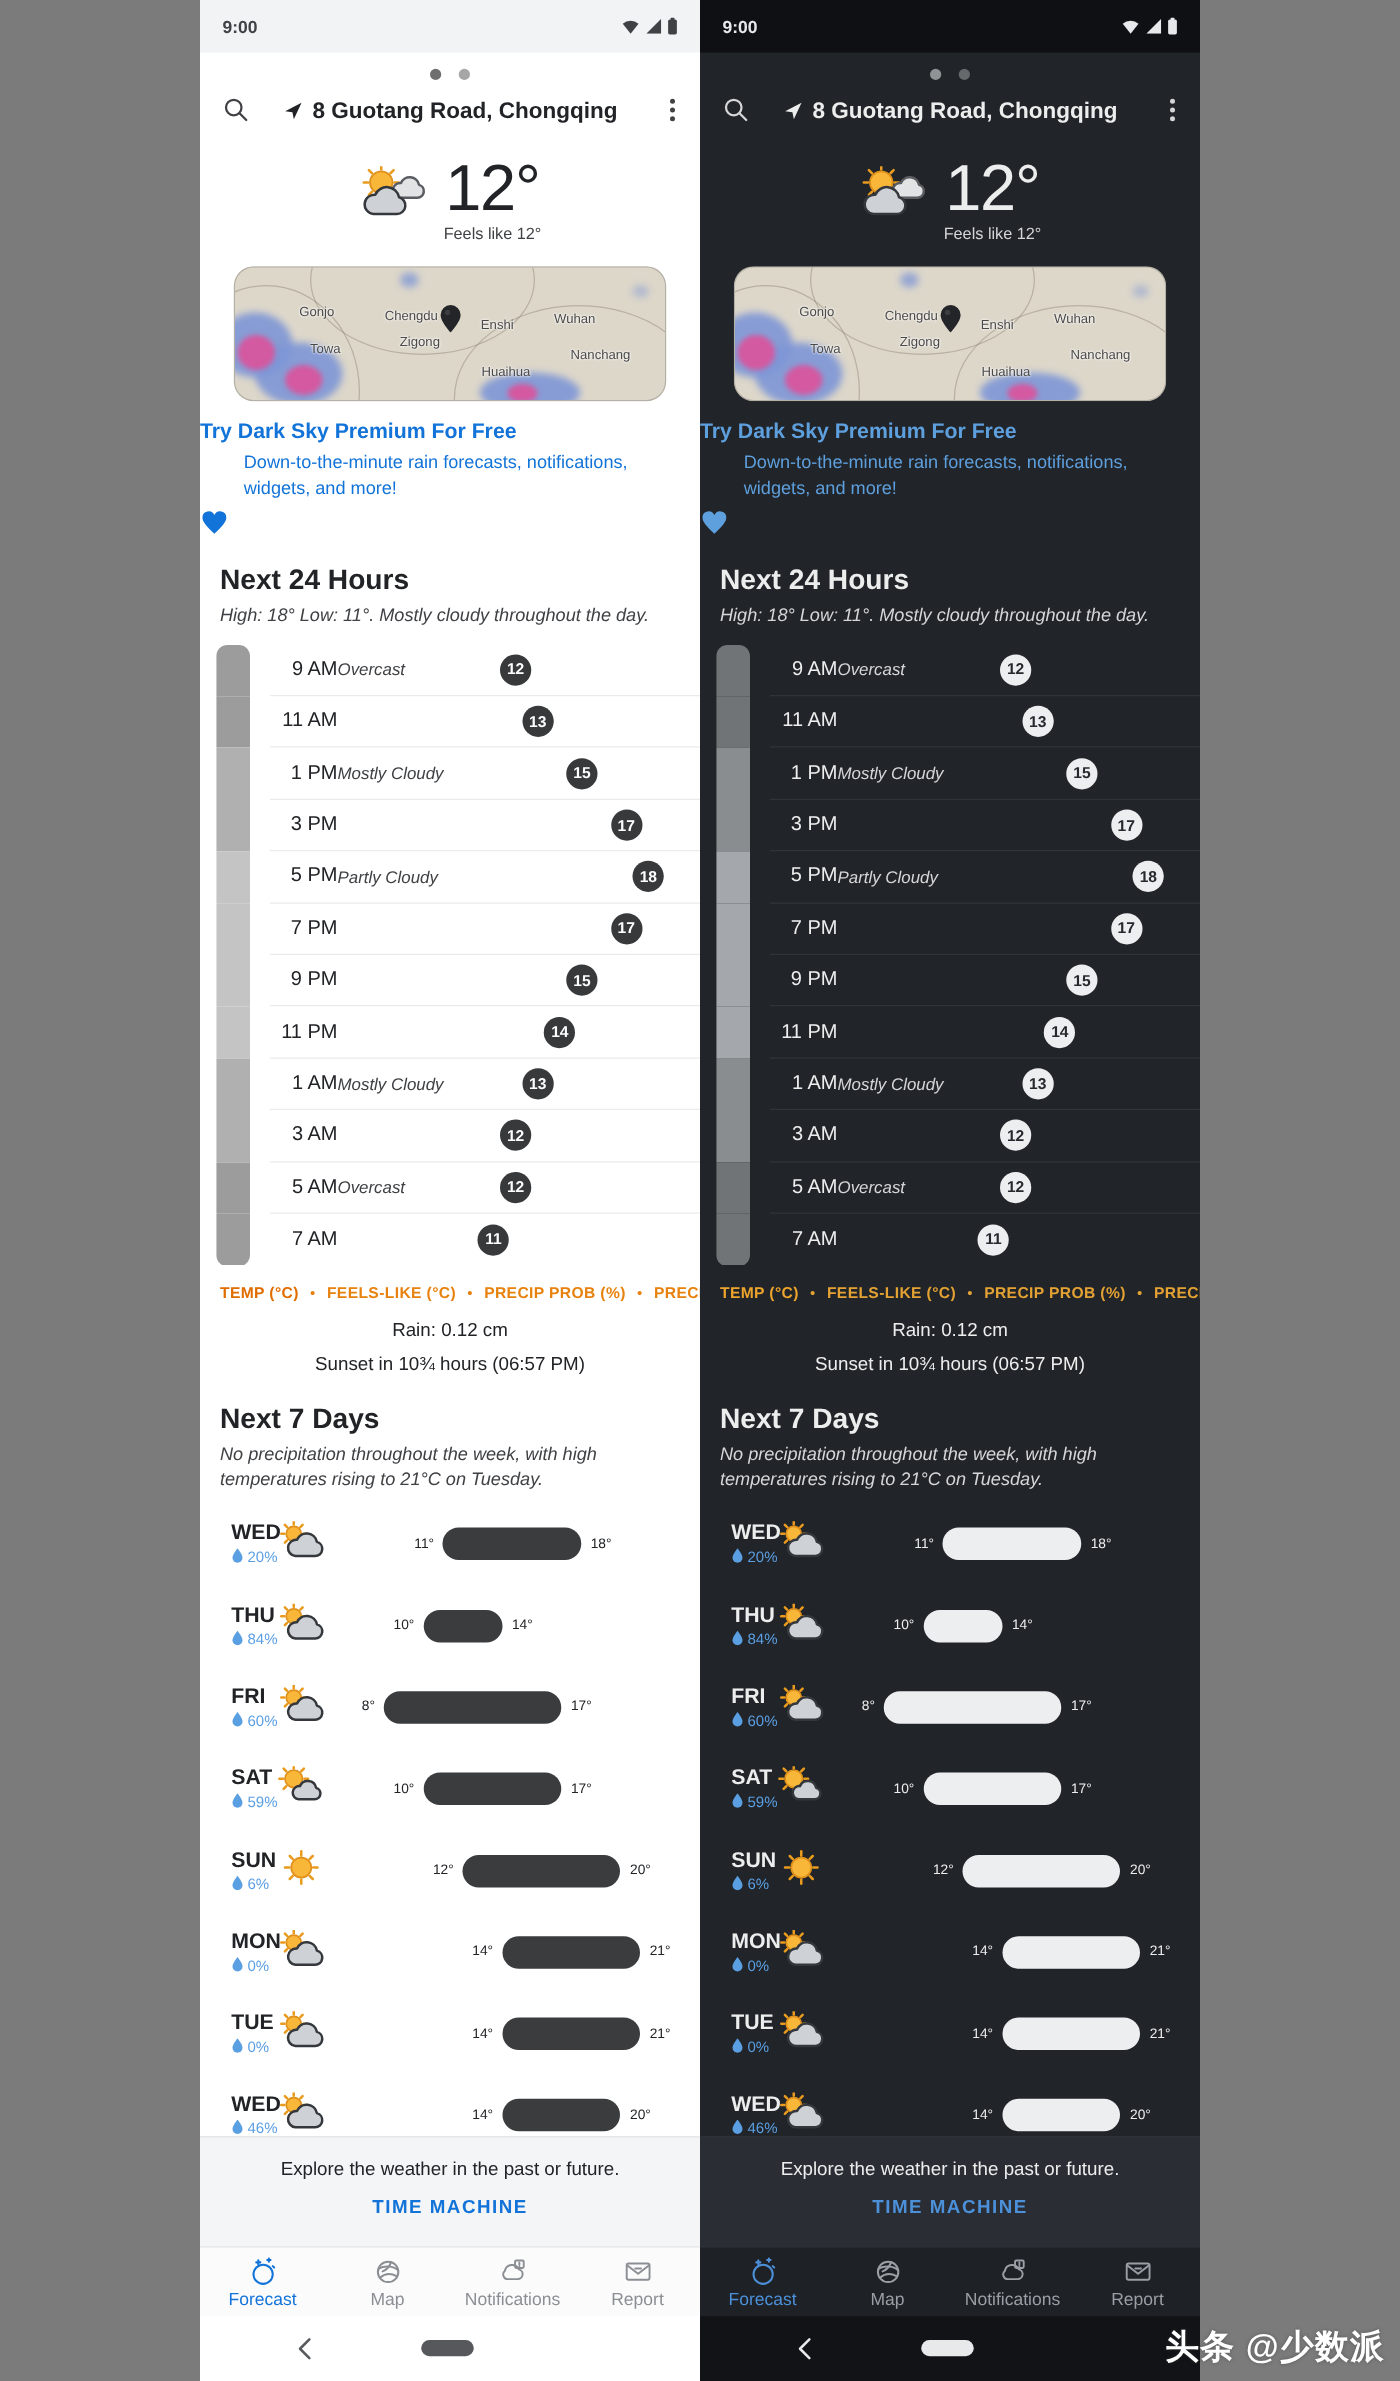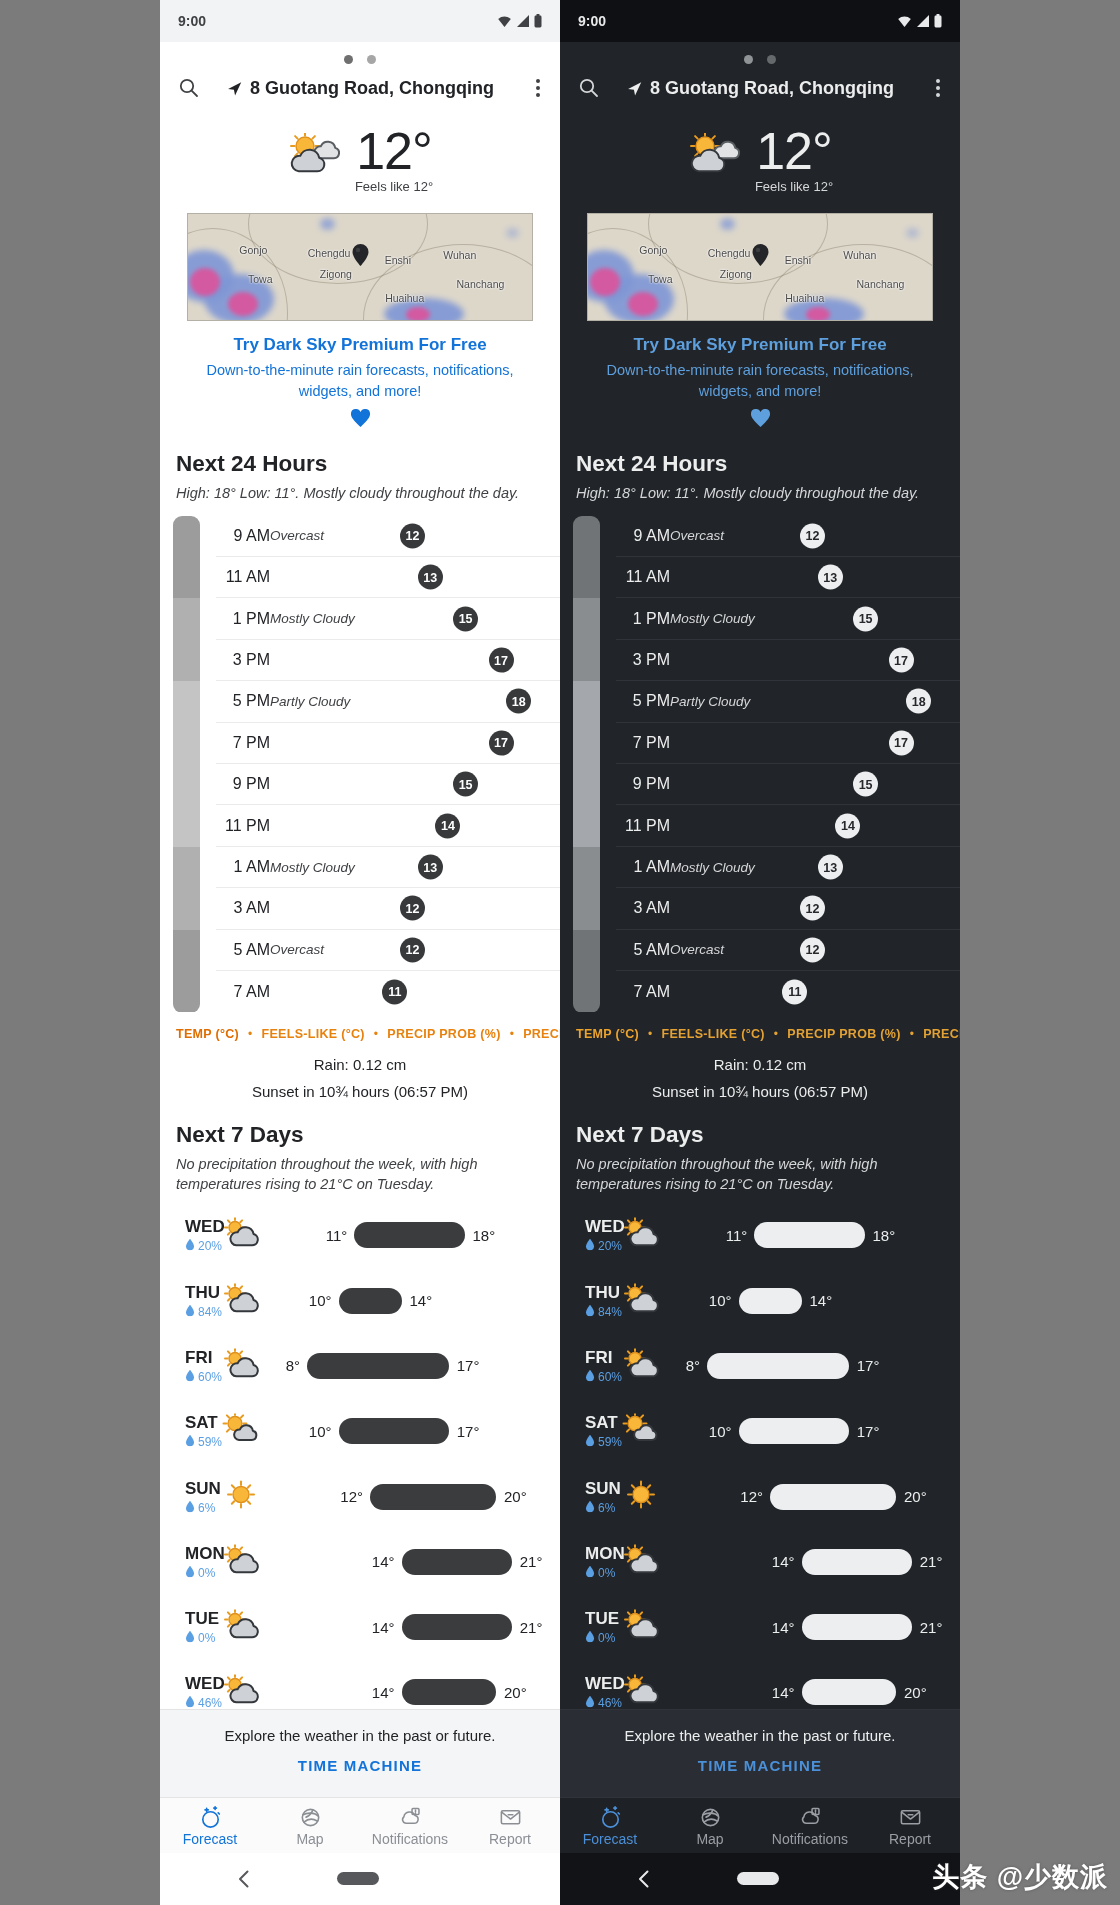"Gonjo" .map { border-radius: 0 -> 16px }
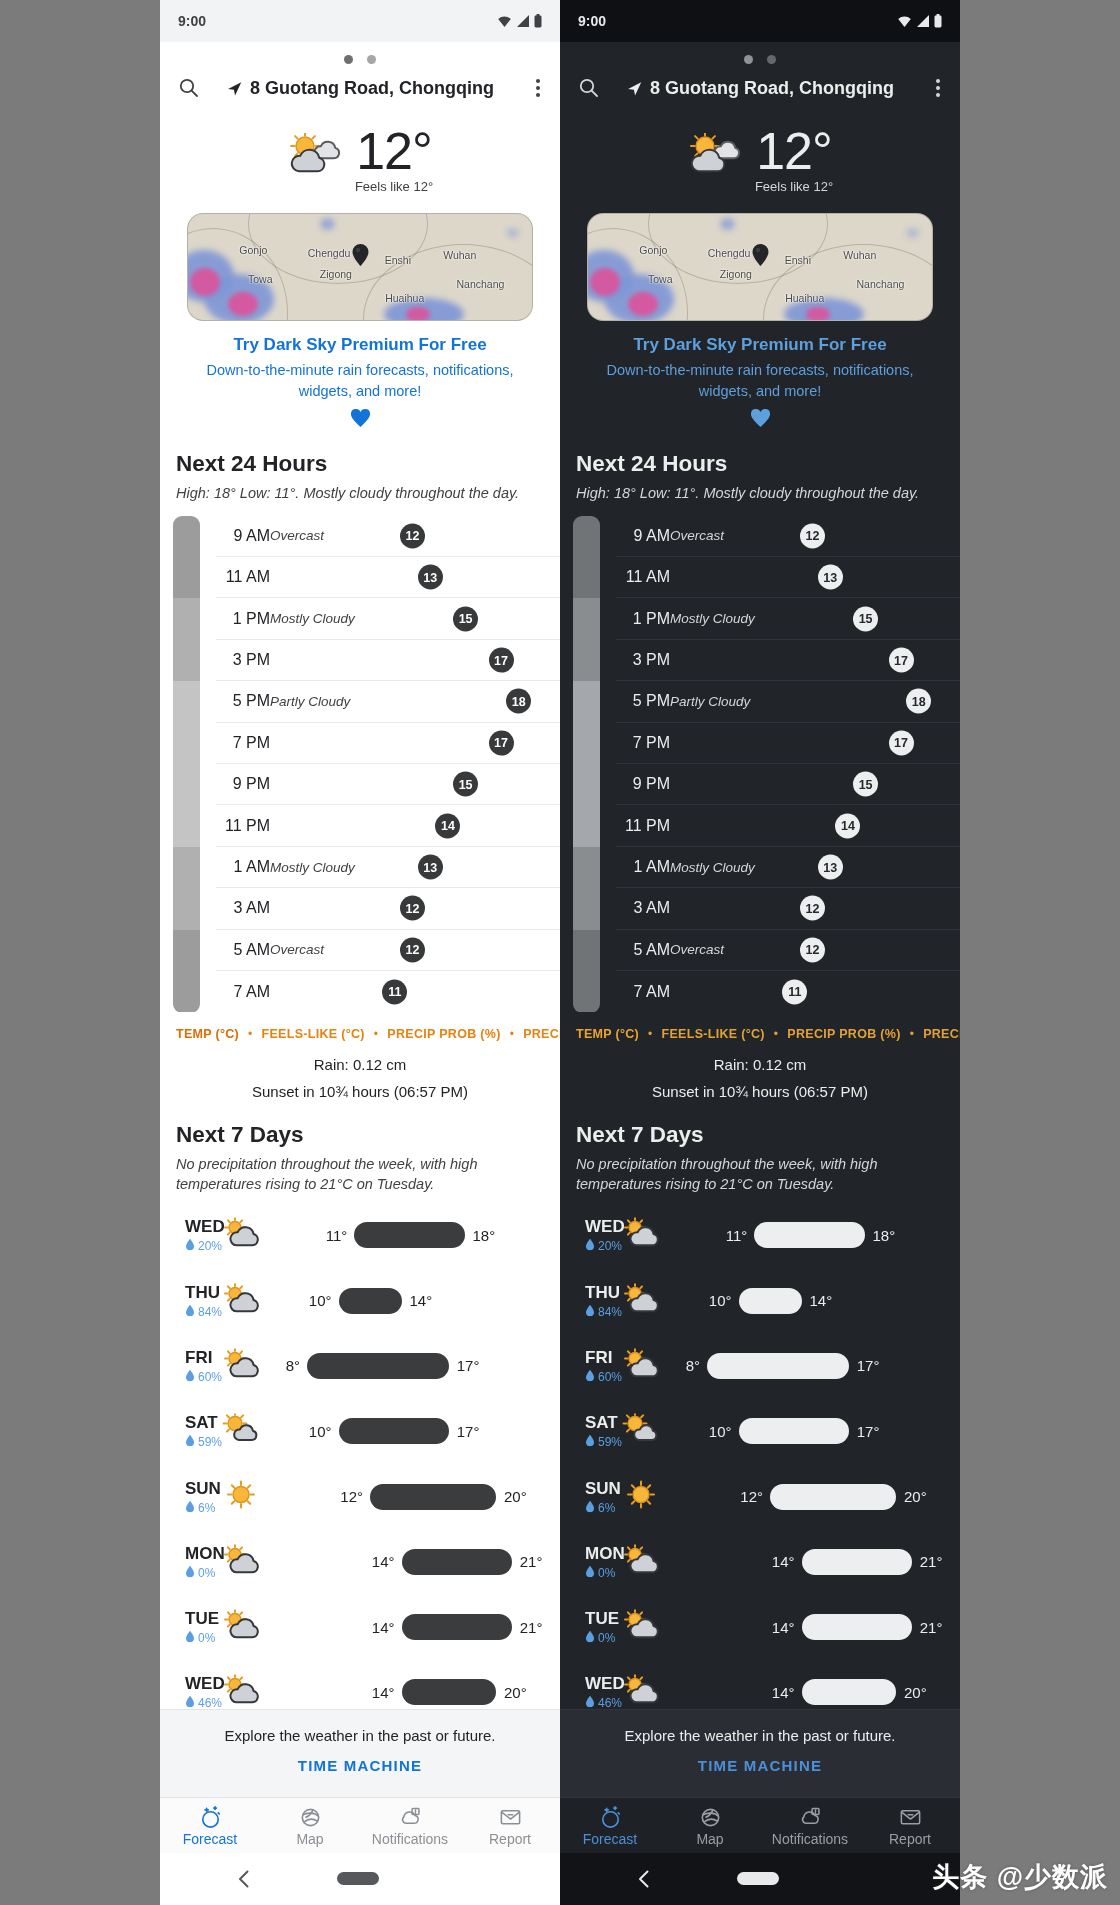"Try Dark Sky Premium For" .promo { text-align: center -> left }
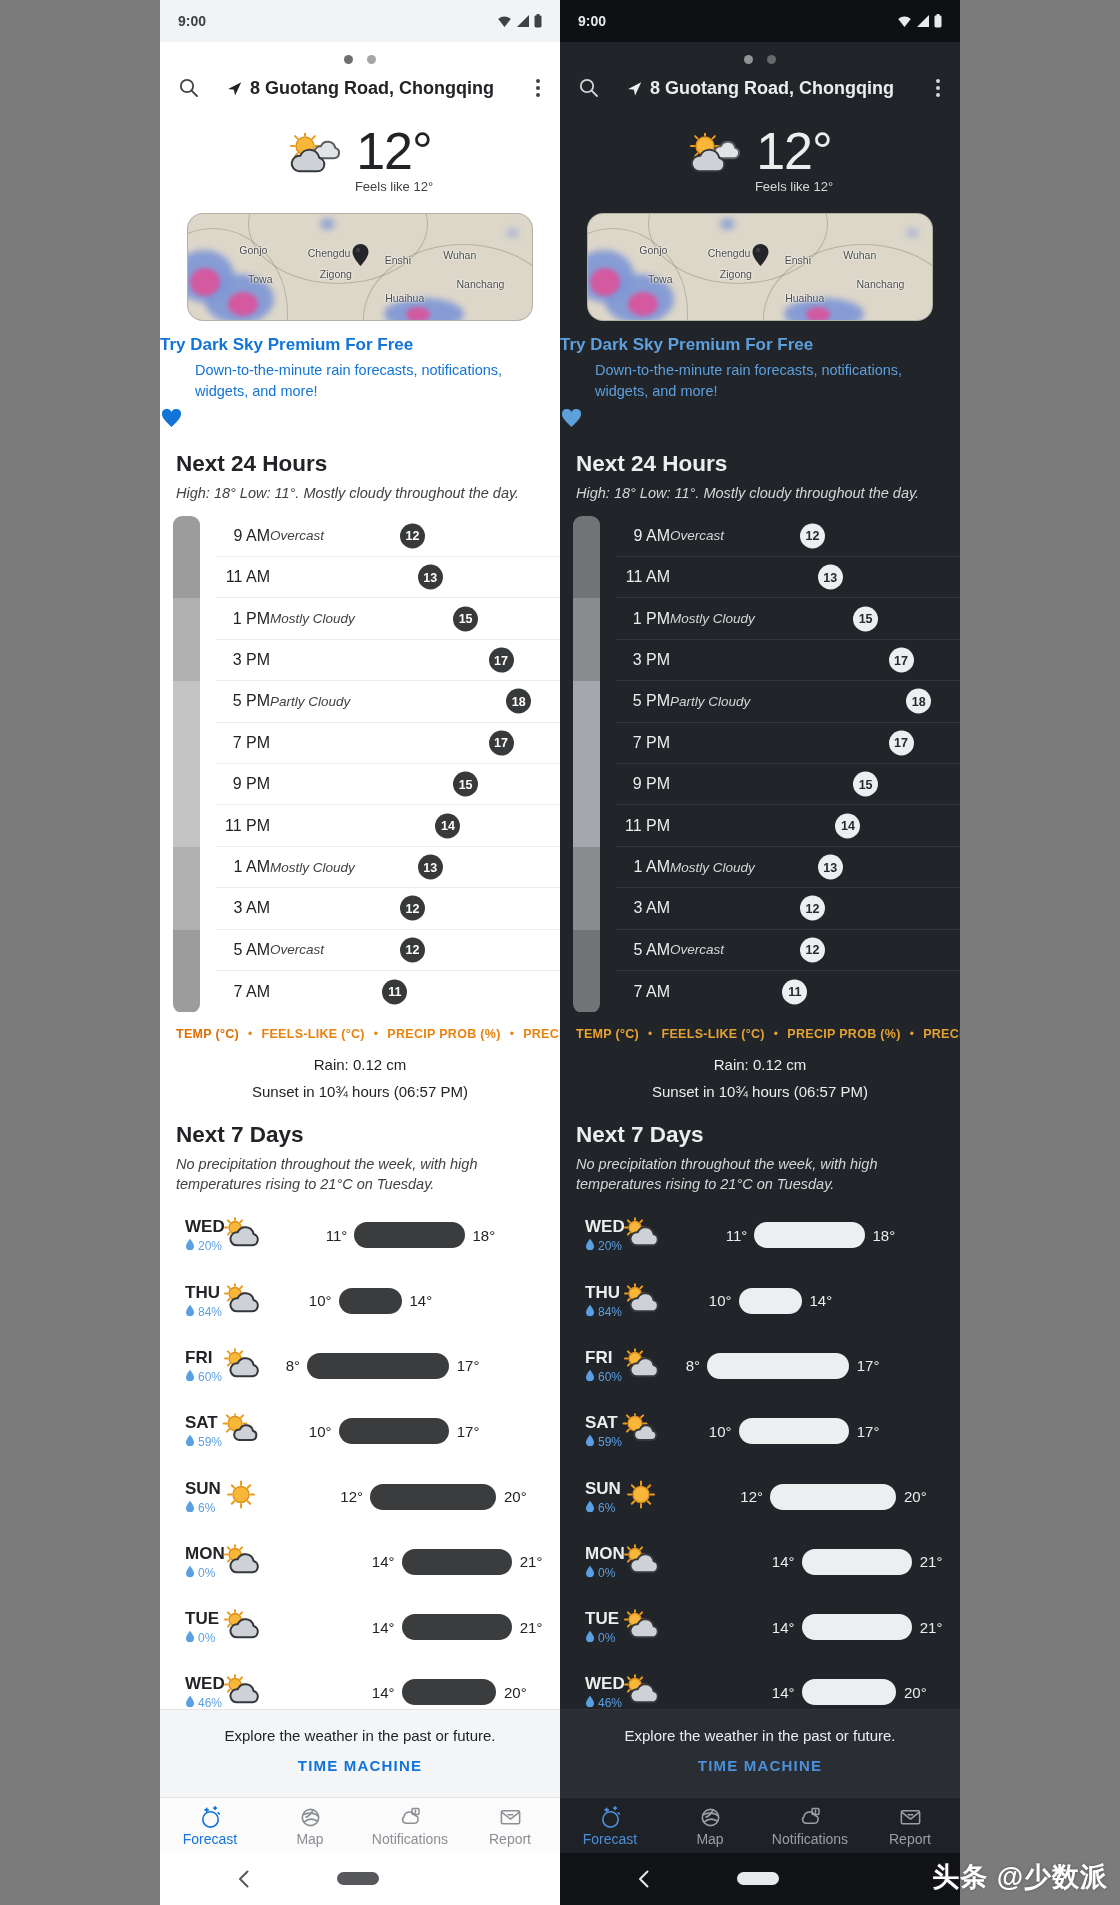"11°" .dtemp { font-size: 15px -> 11px }
